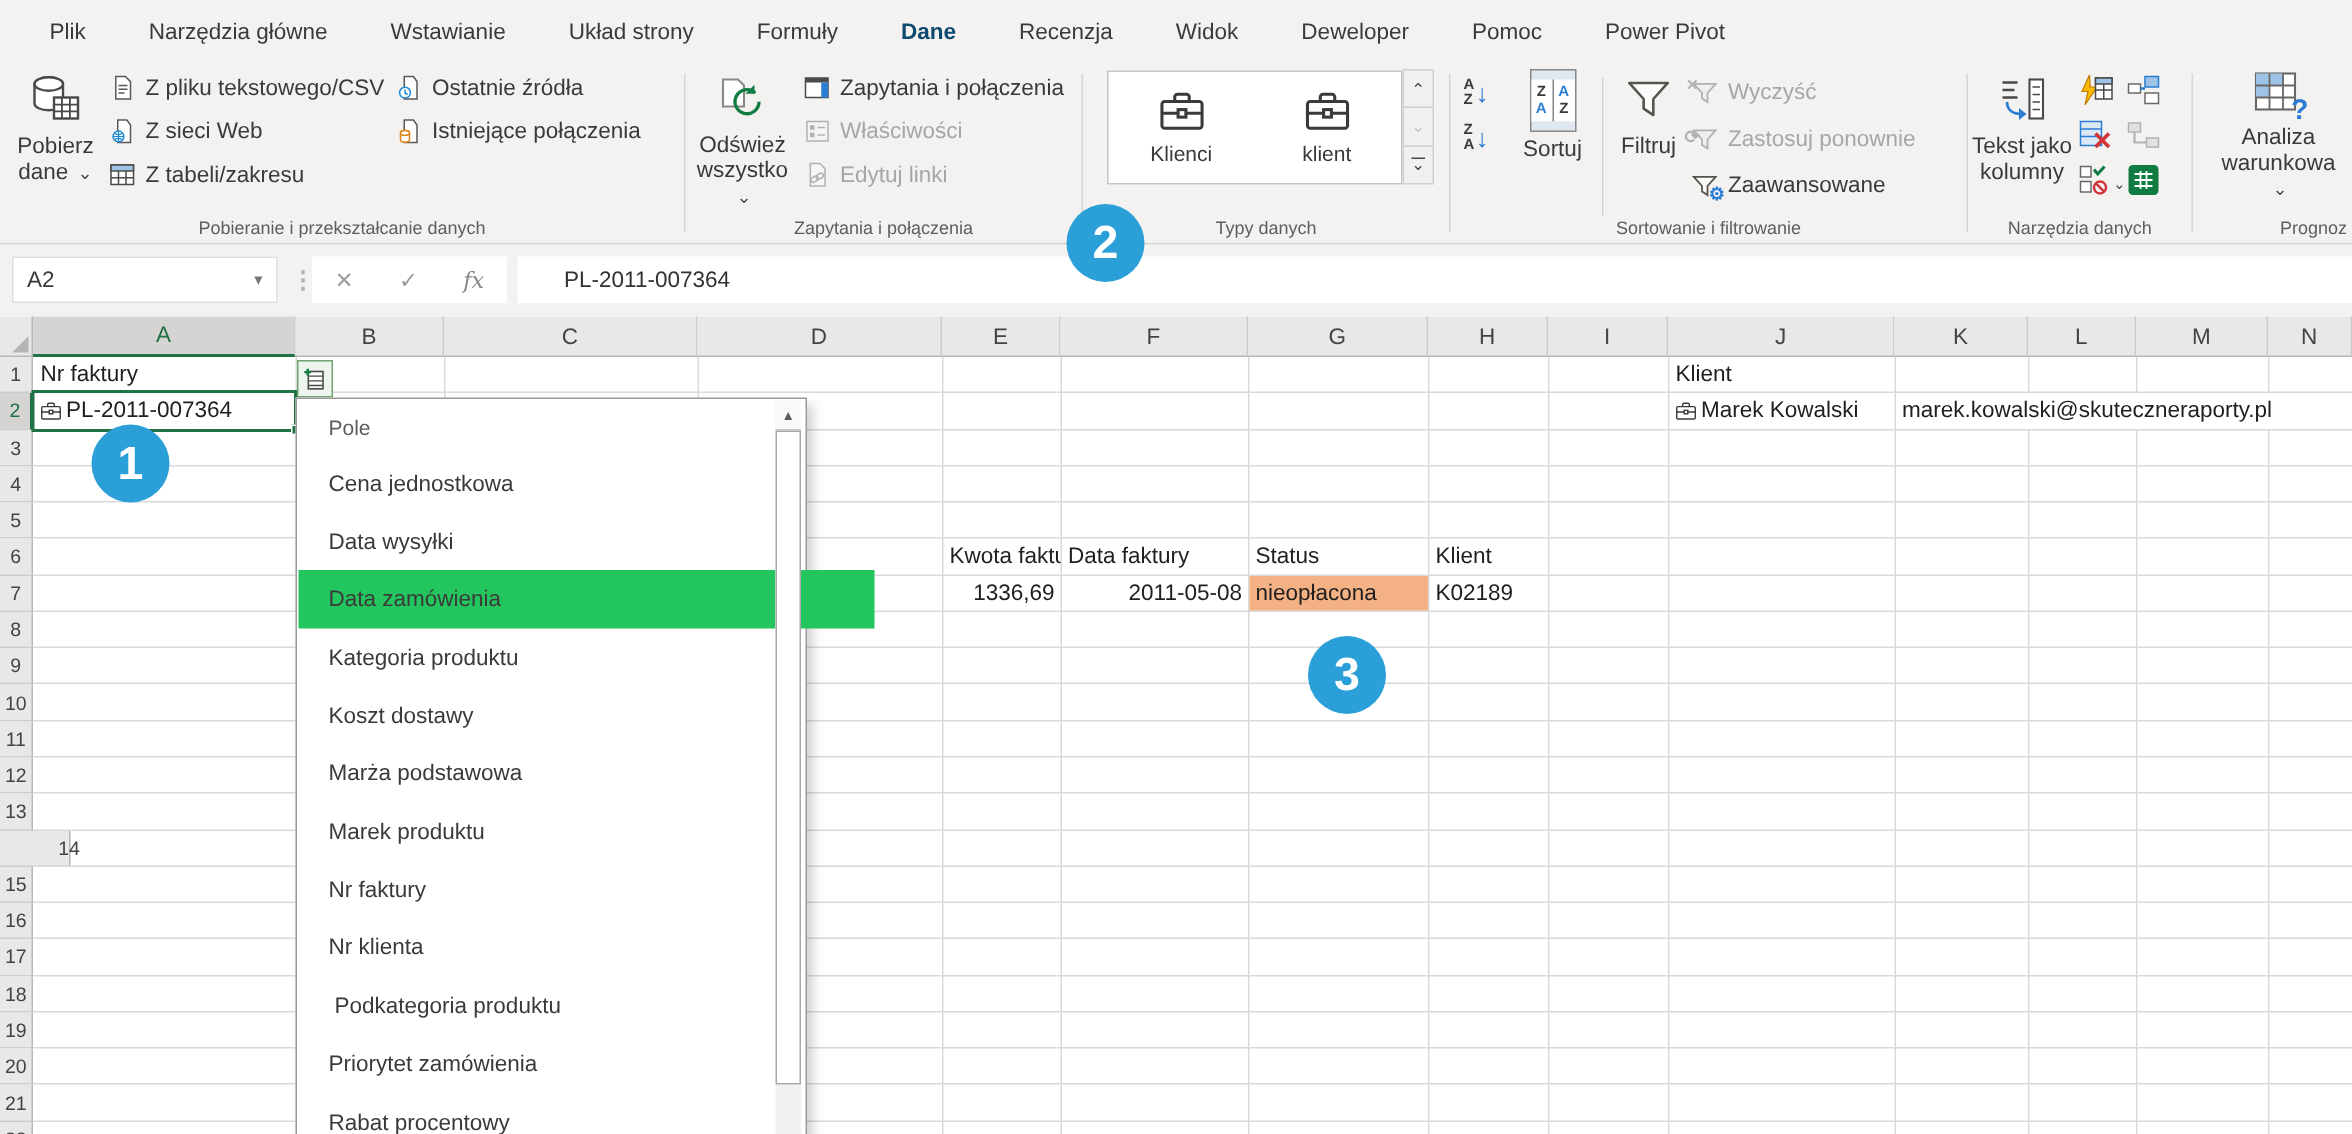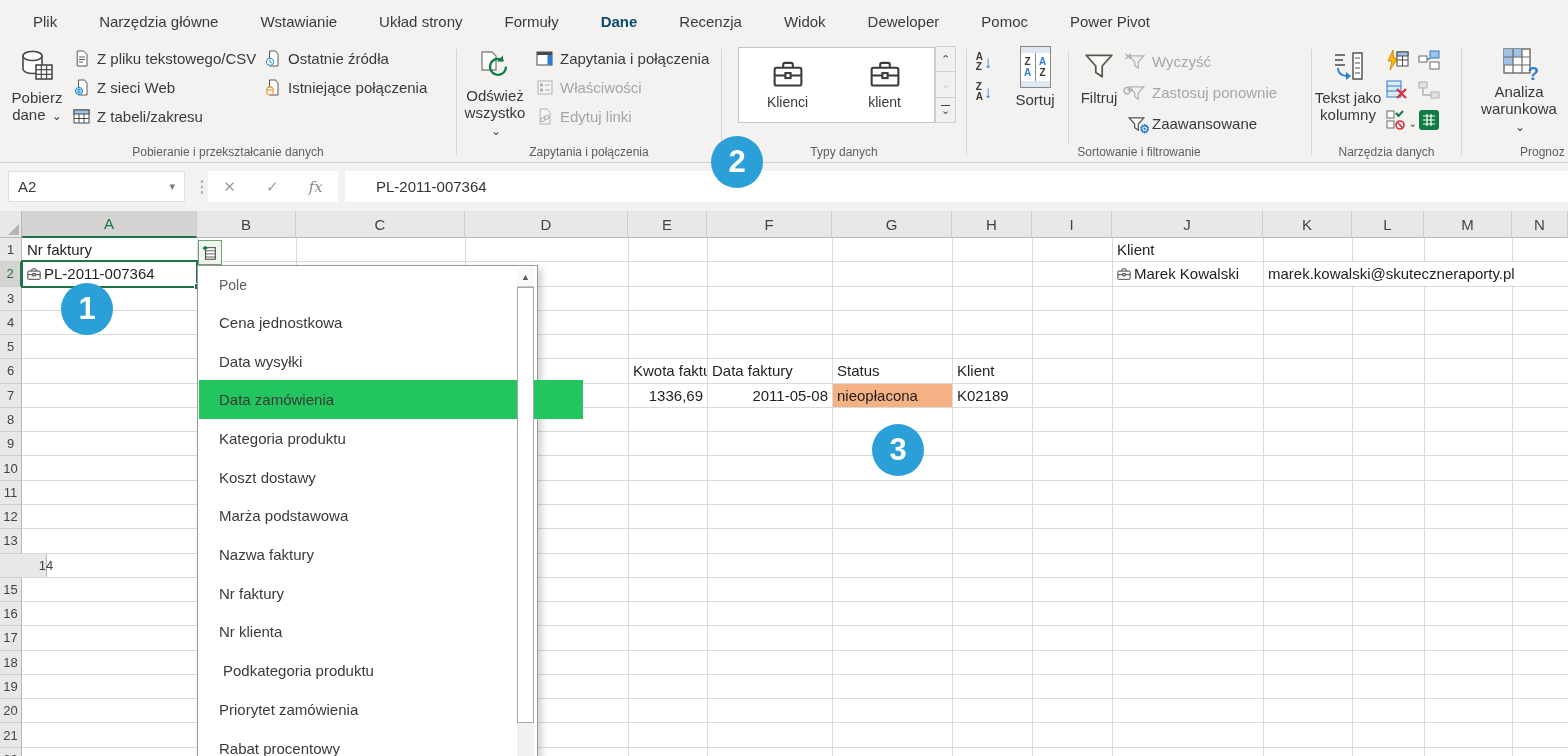"Nazwa faktury" div.pitem { text: Nazwa faktury -> Marek produktu }
